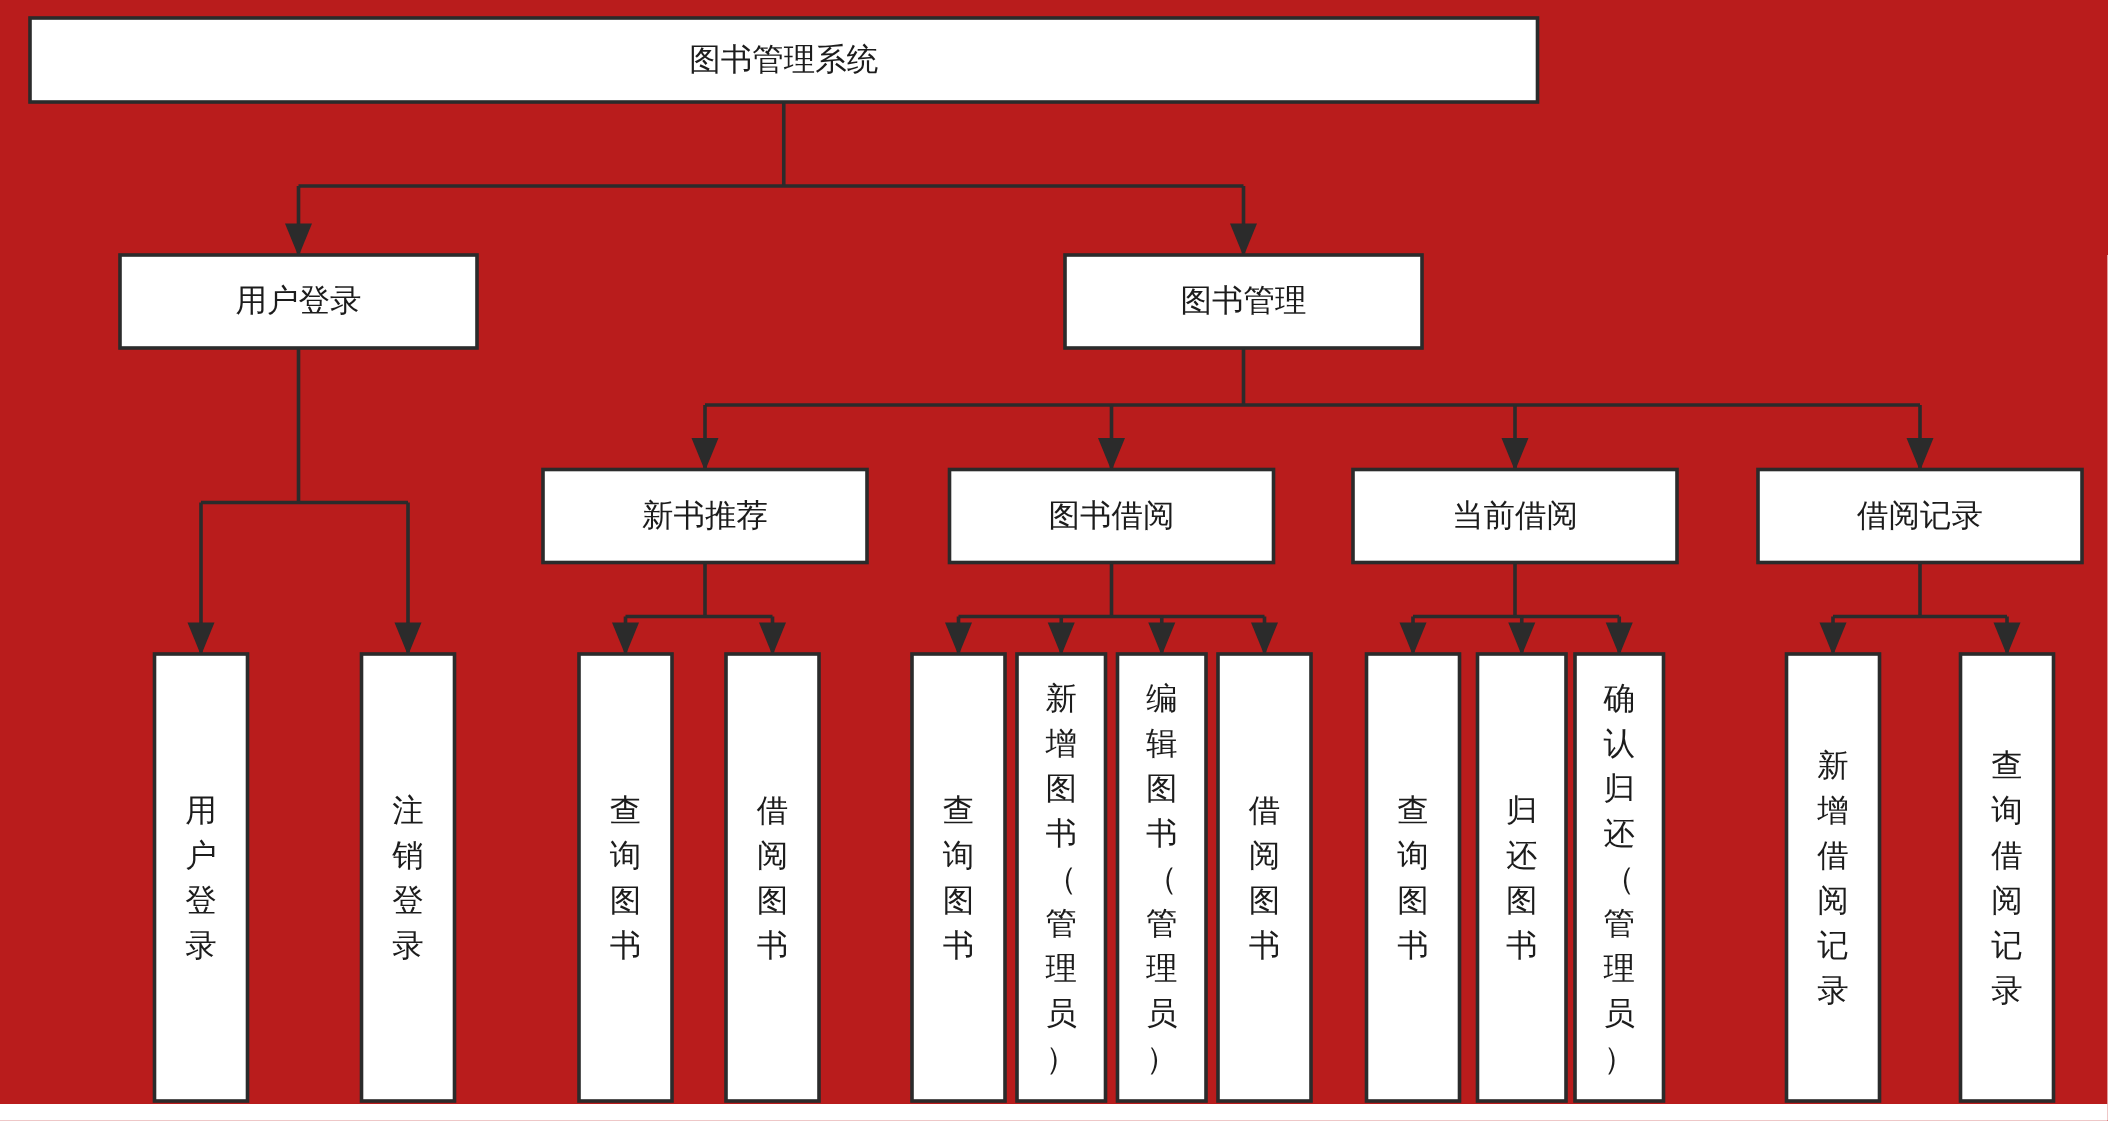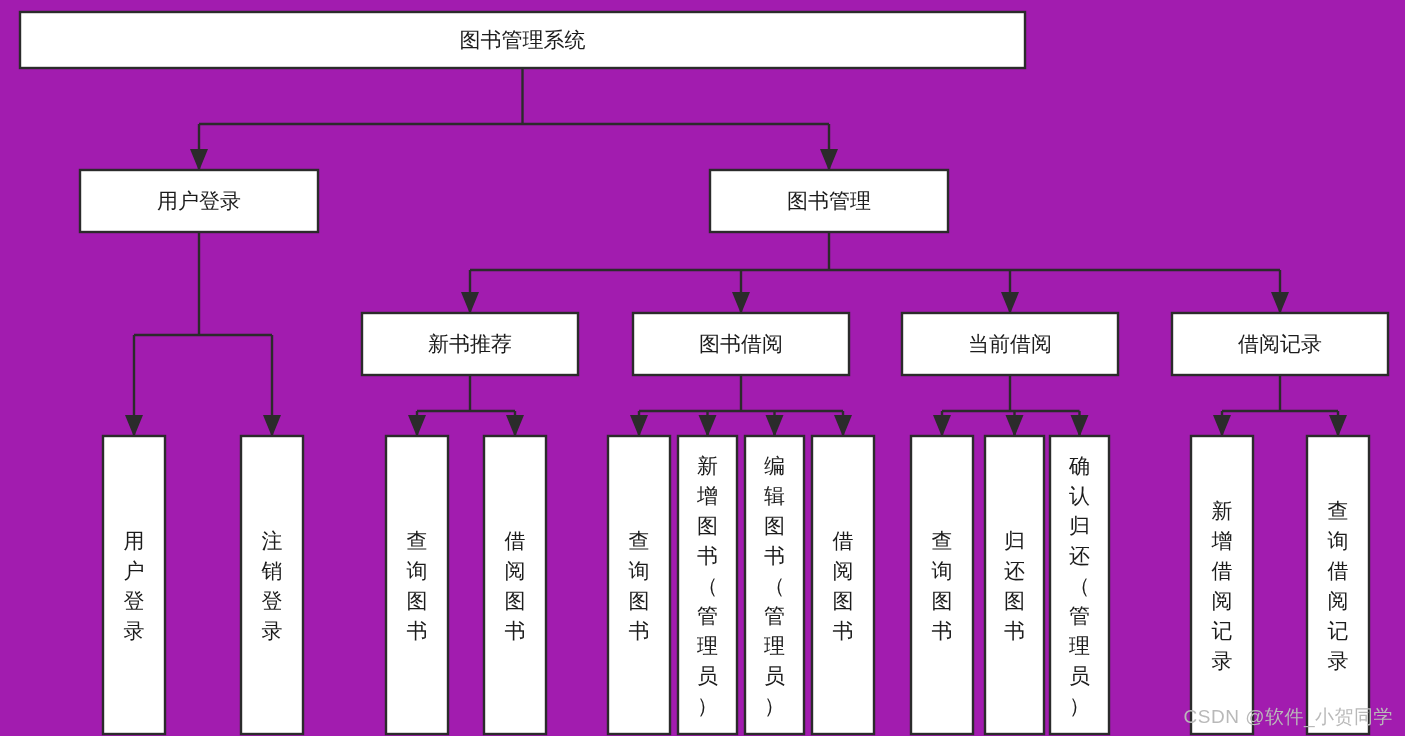"图书管理系统" #diagram-root { background: #a21caf -> #b91c1c }
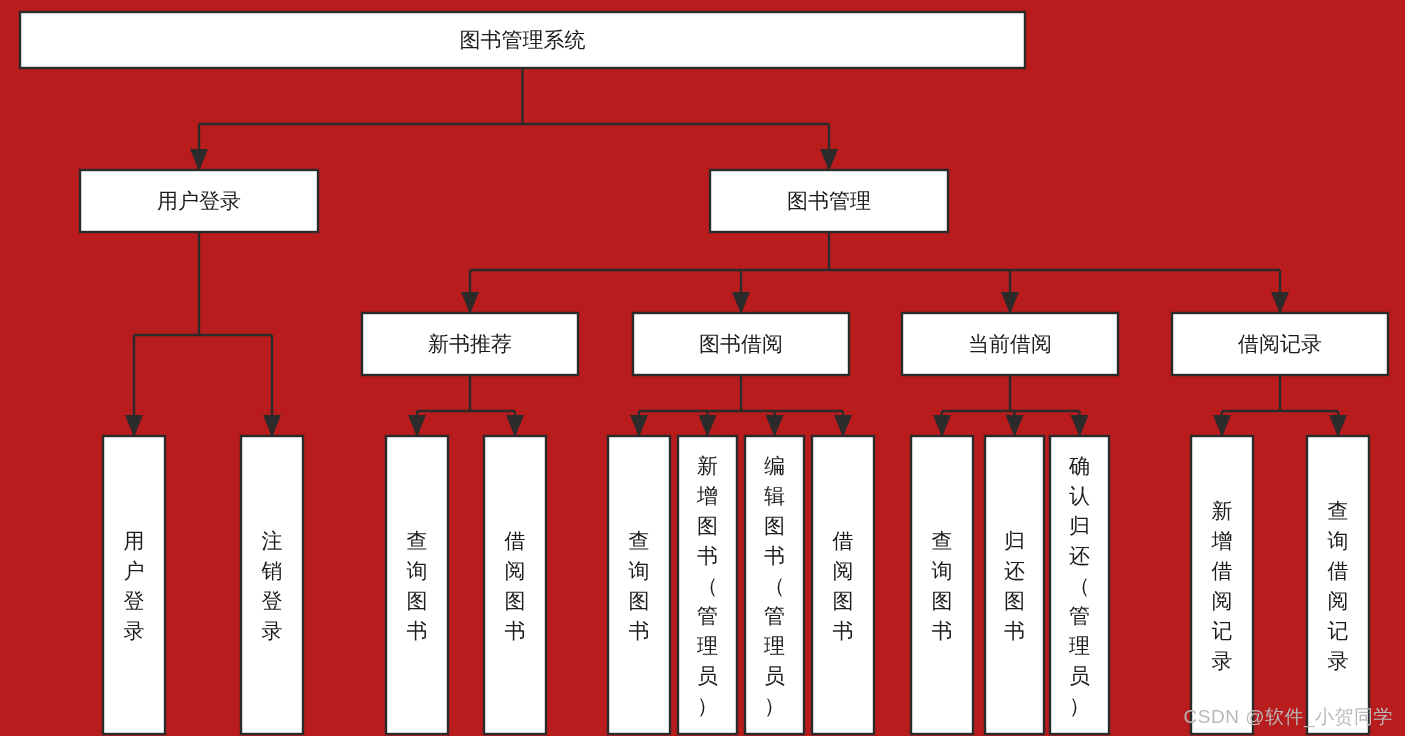"CSDN @软件_小贺同学" div.watermark { html: <div>CSDN @软件_小贺同学</div> -> none }
